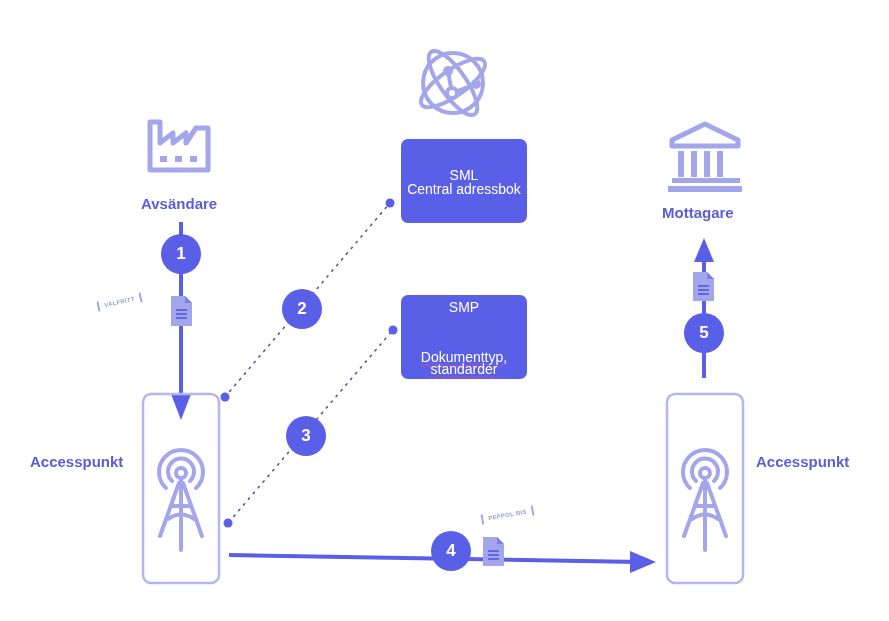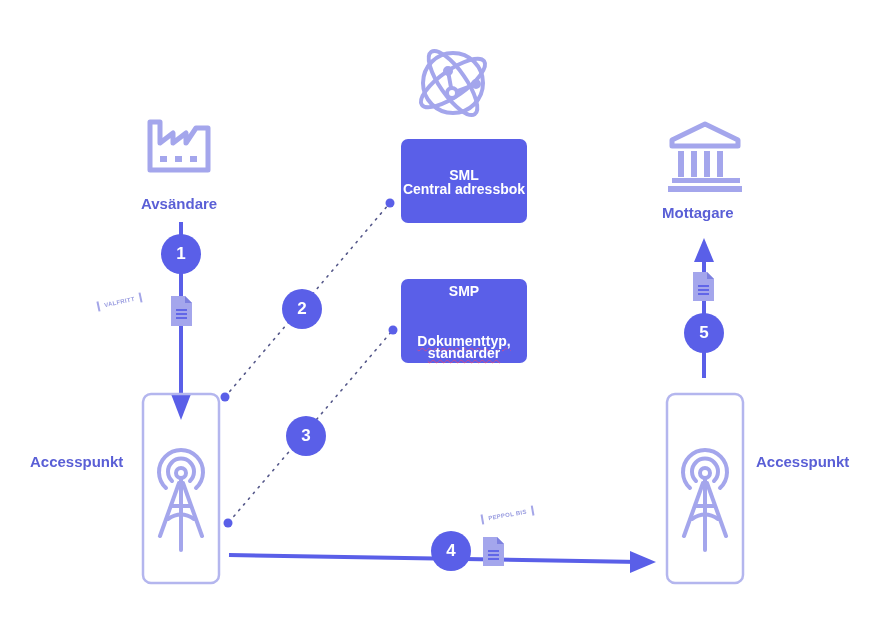"SML" .box { font-weight: bold -> normal }
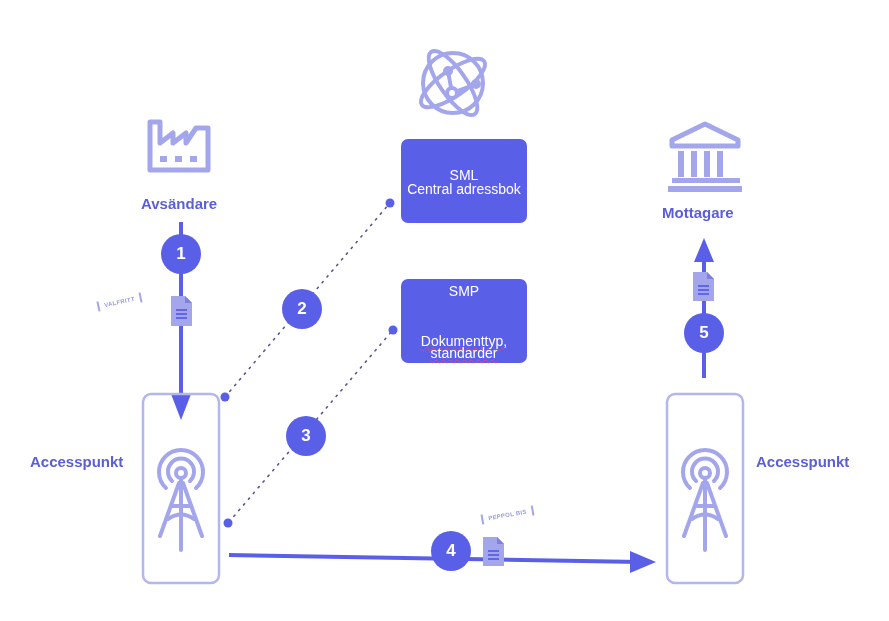"SMP" div.box { top: 279px -> 295px }
